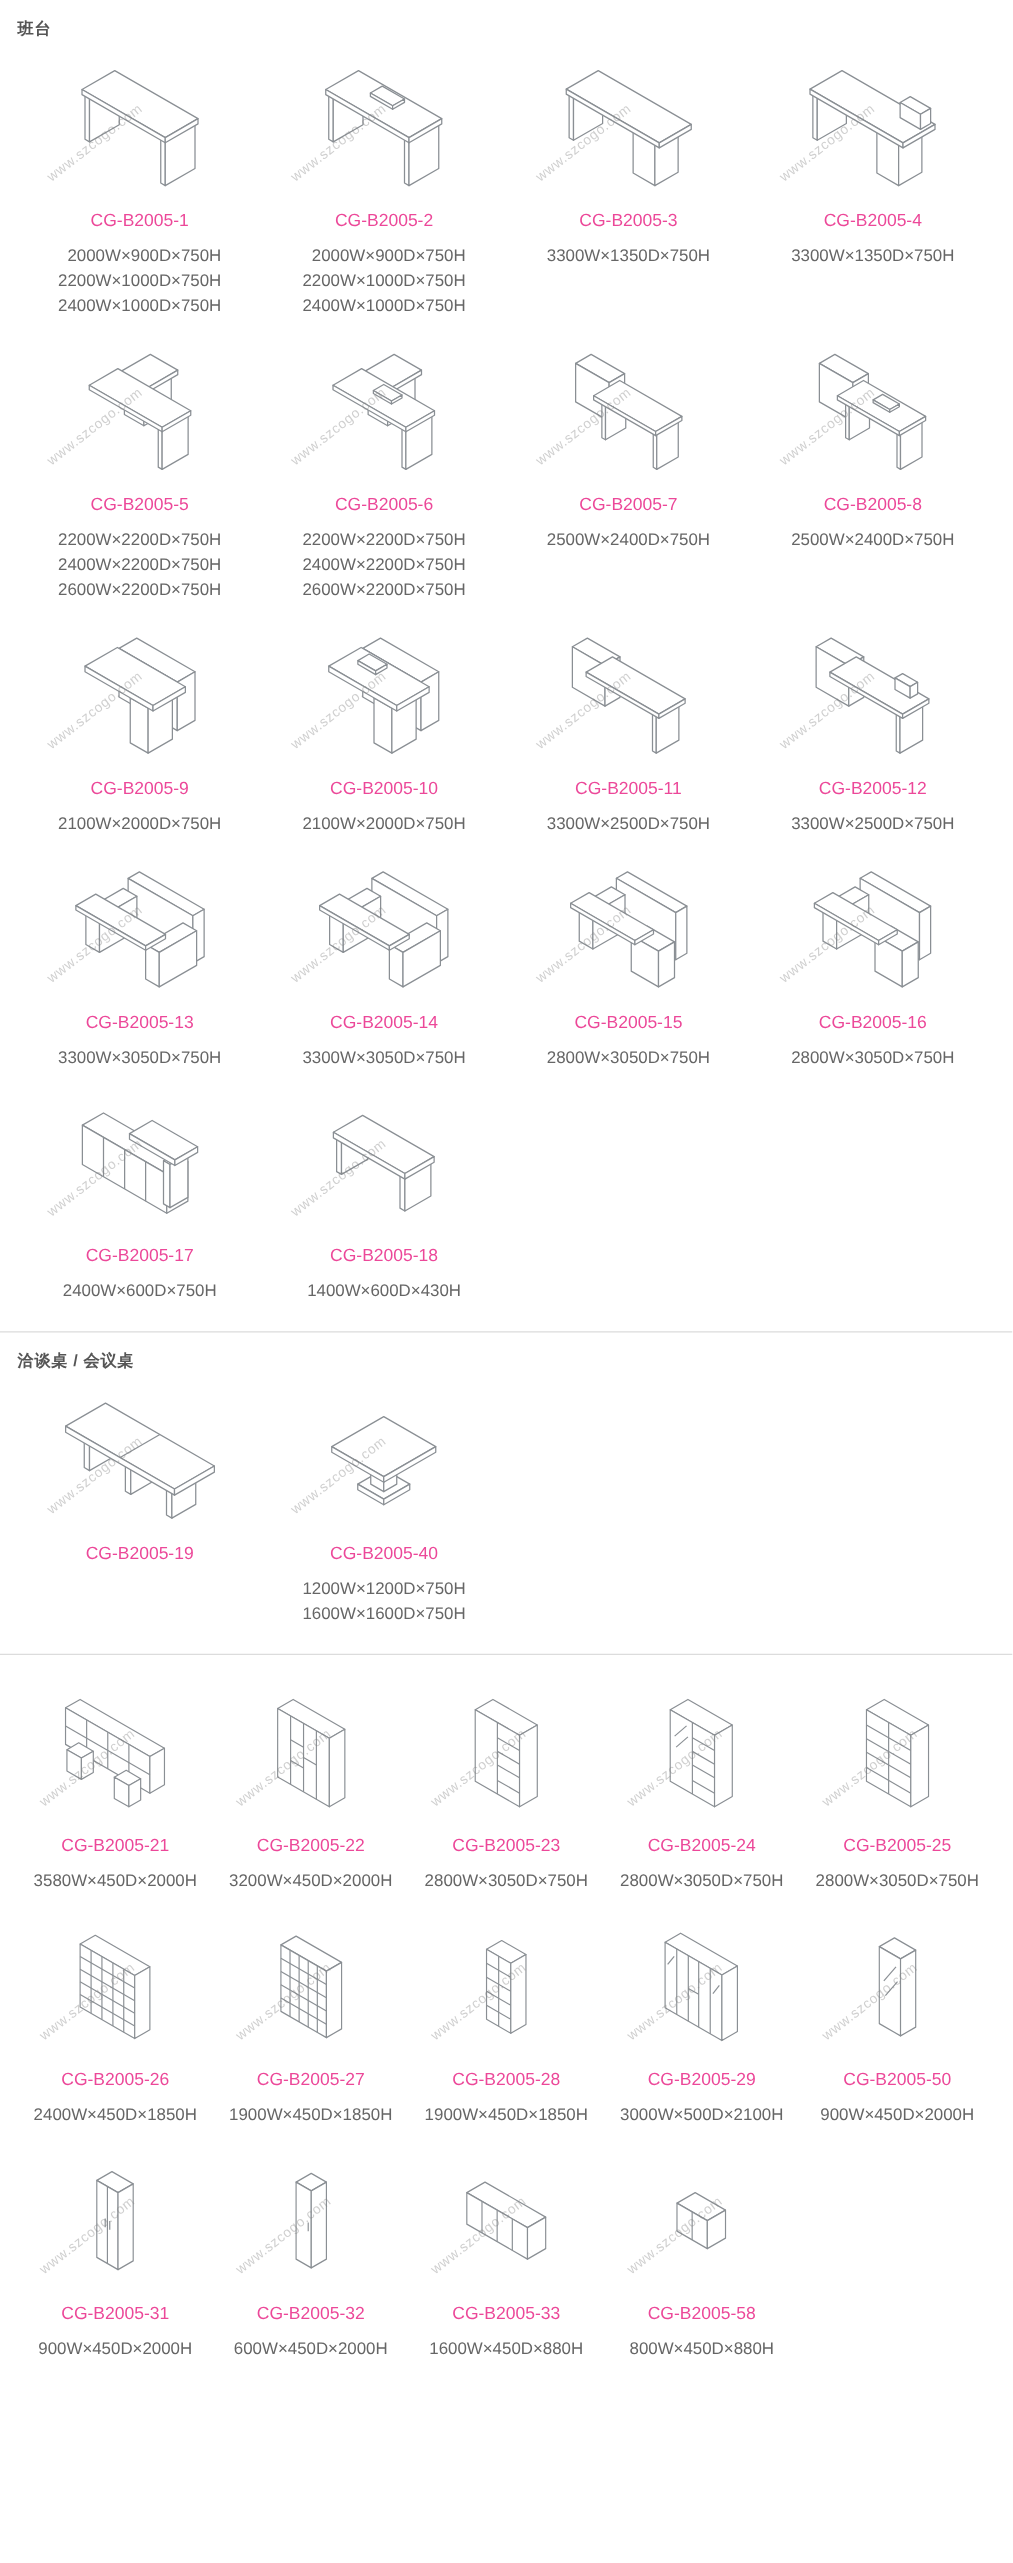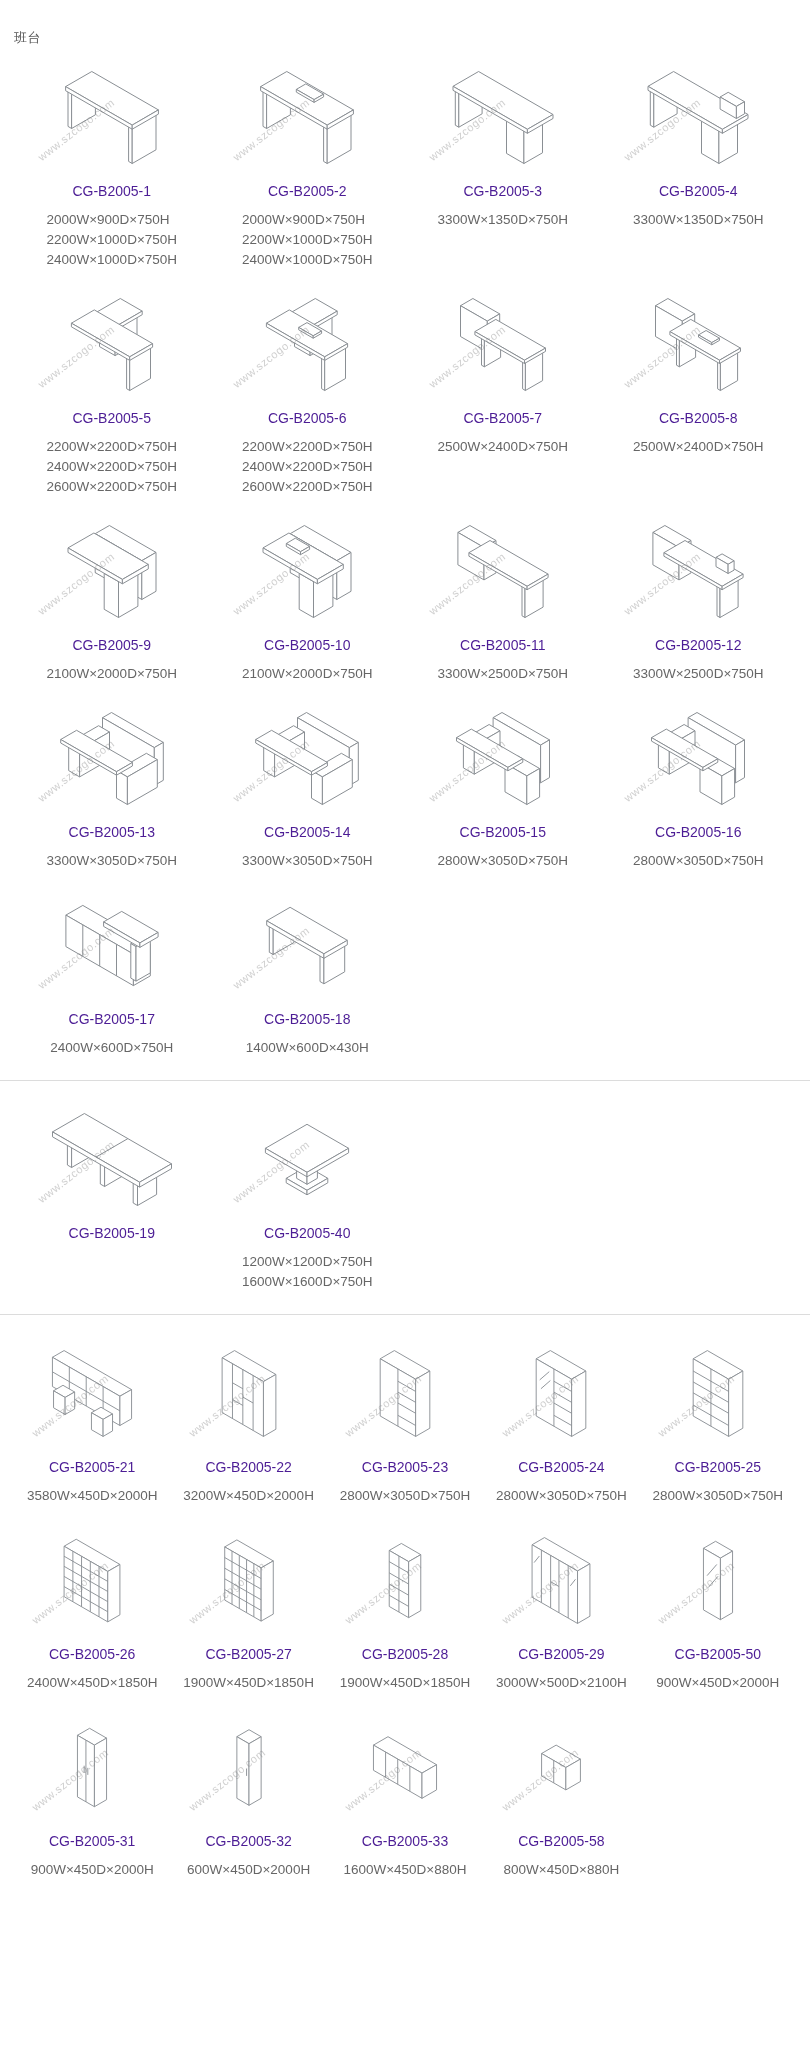"班台" .sec-title { font-weight: normal -> bold; margin: 19px 0 2px -> 4px 0 2px }
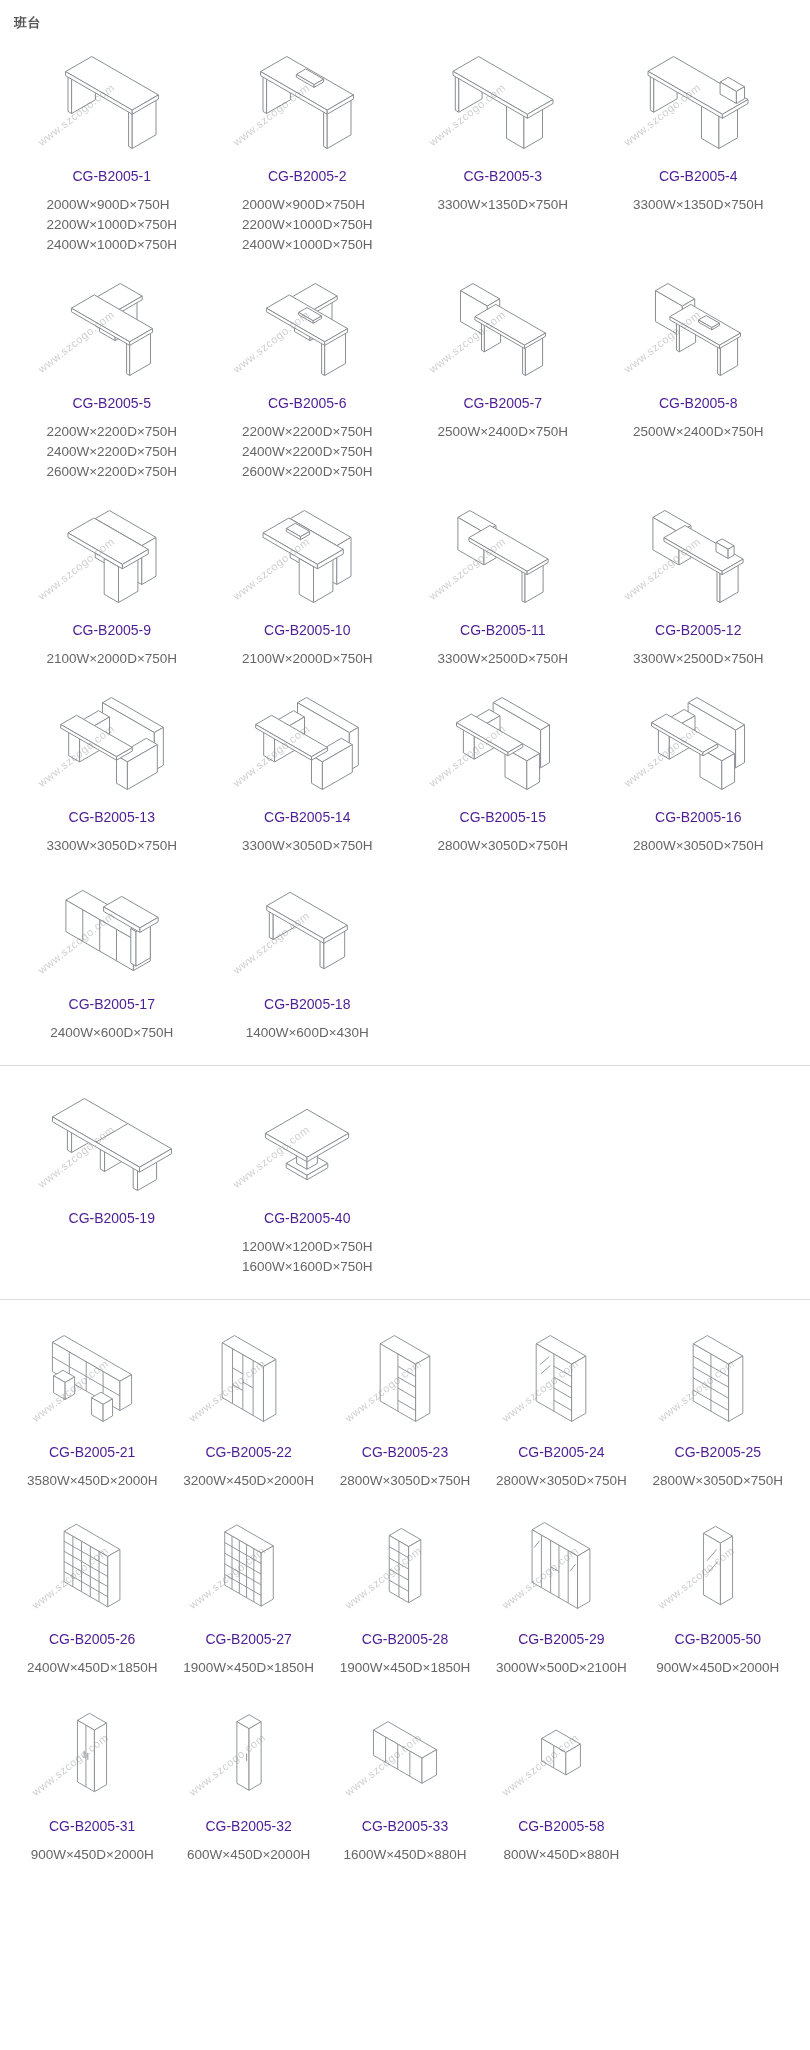"CG-B2005-1" .model { color: #4c1d95 -> #ec4899 }
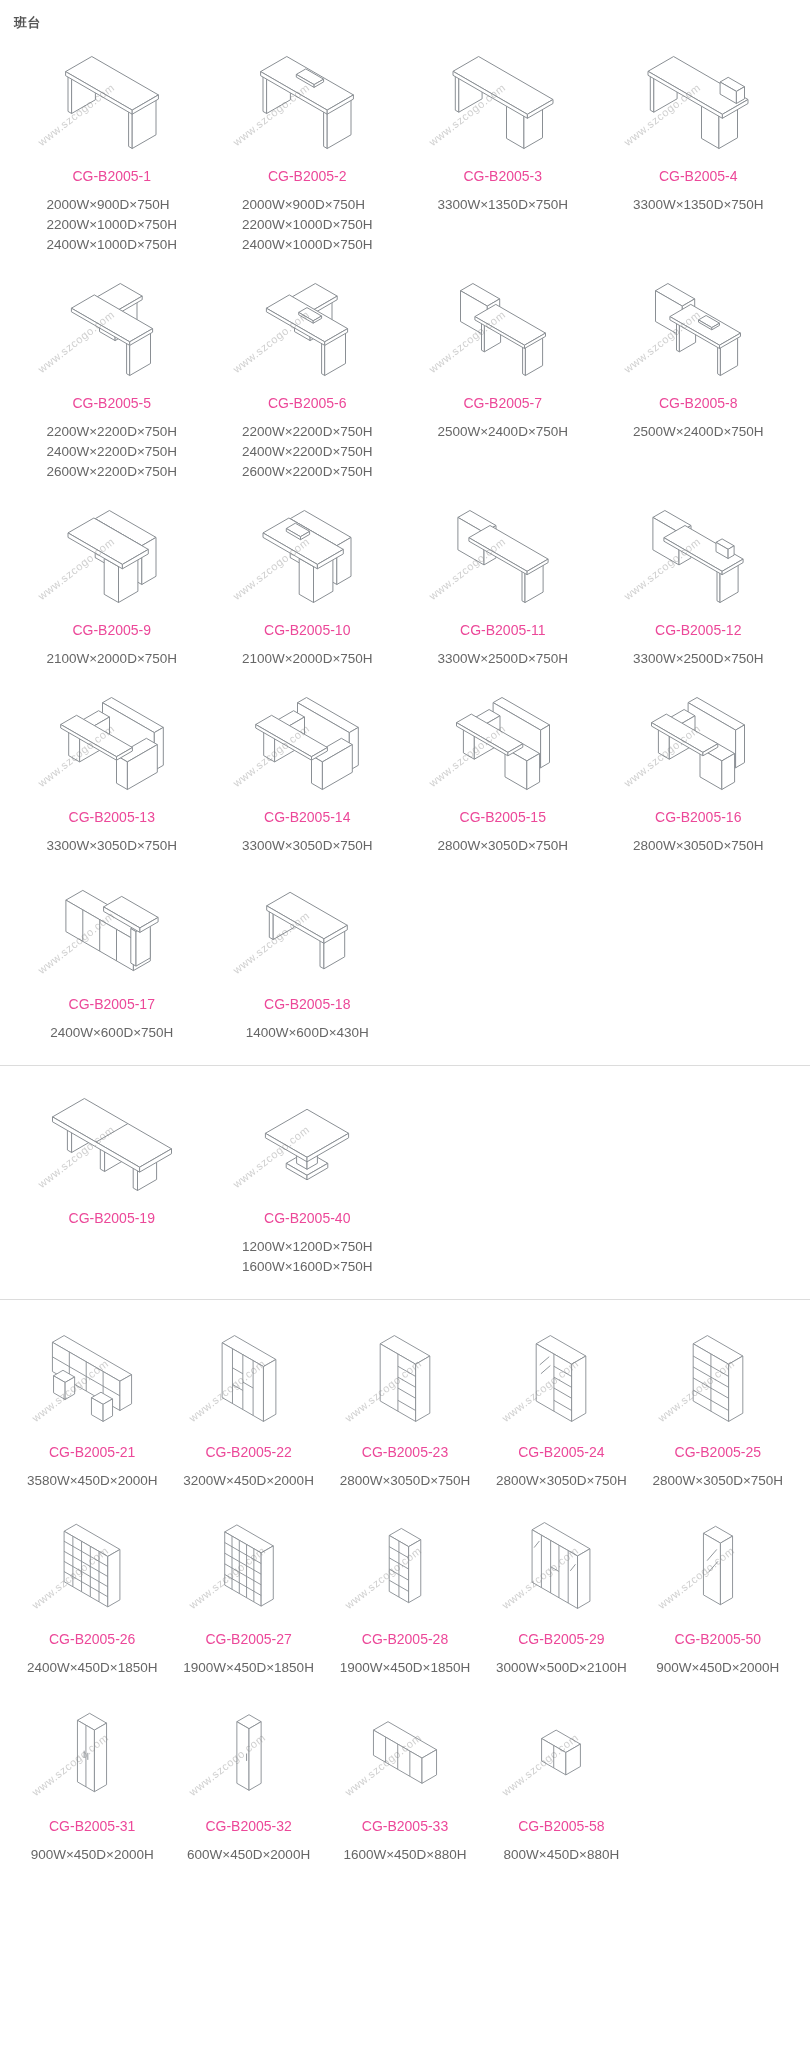"2000W×900D×750H" .dims { text-align: left -> right }
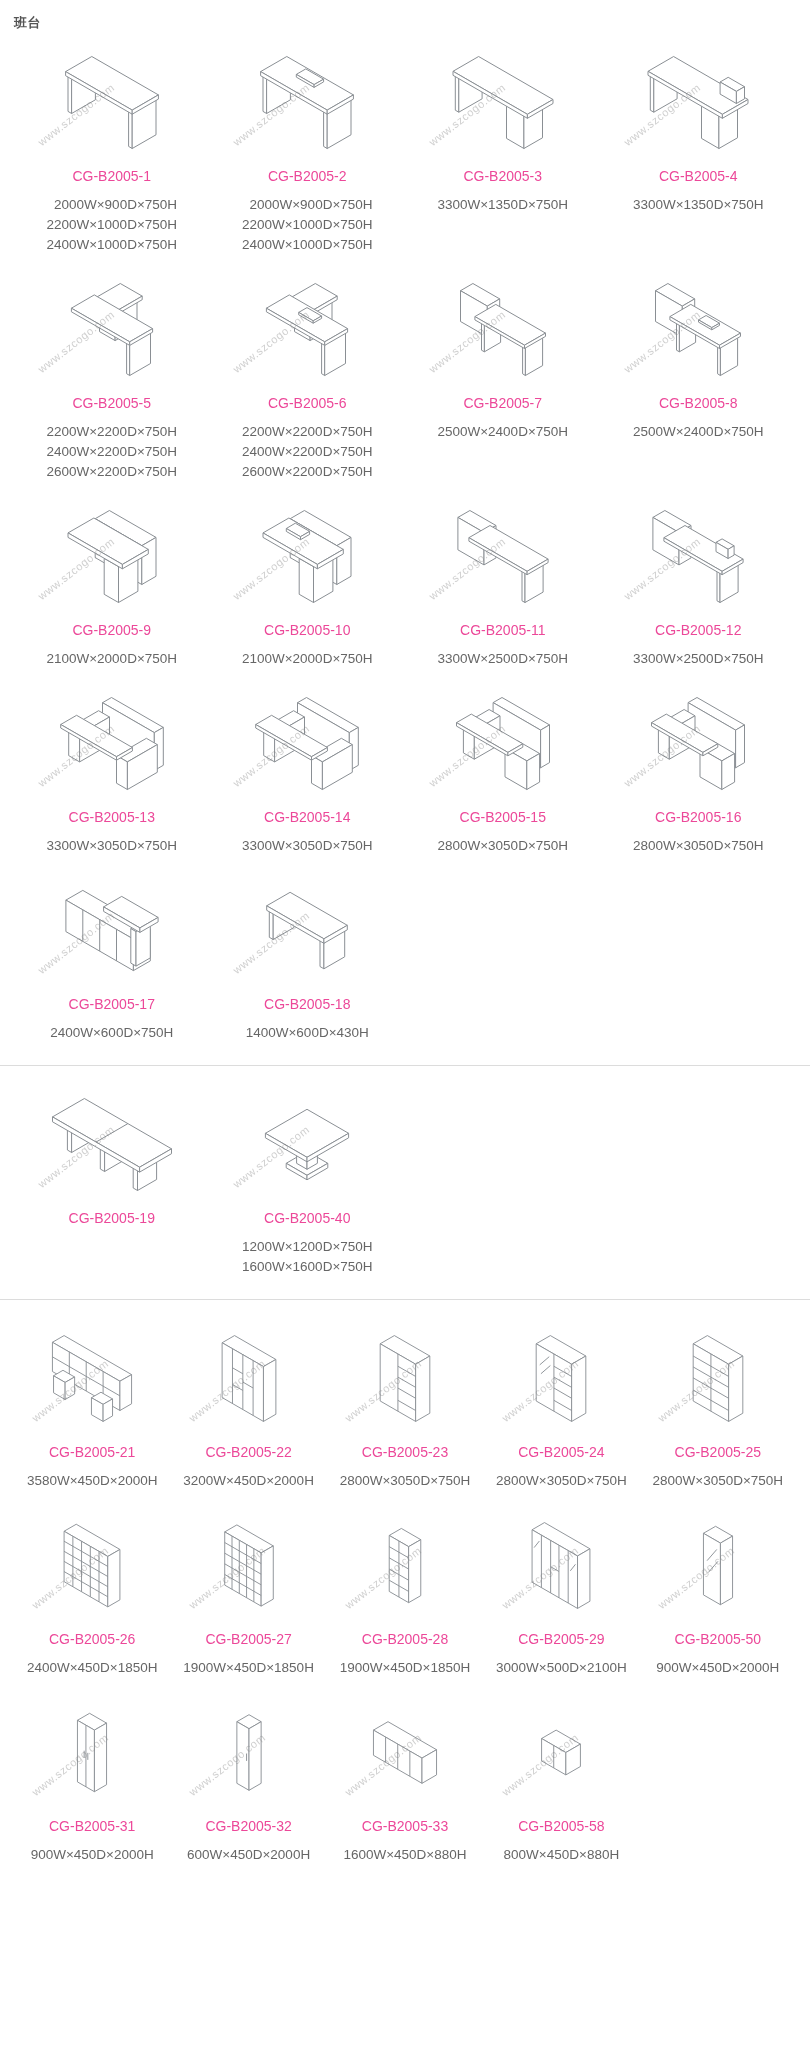"洽谈桌 / 会议桌" h2.sec-title { html: none -> <h2>洽谈桌 / 会议桌</h2> }
